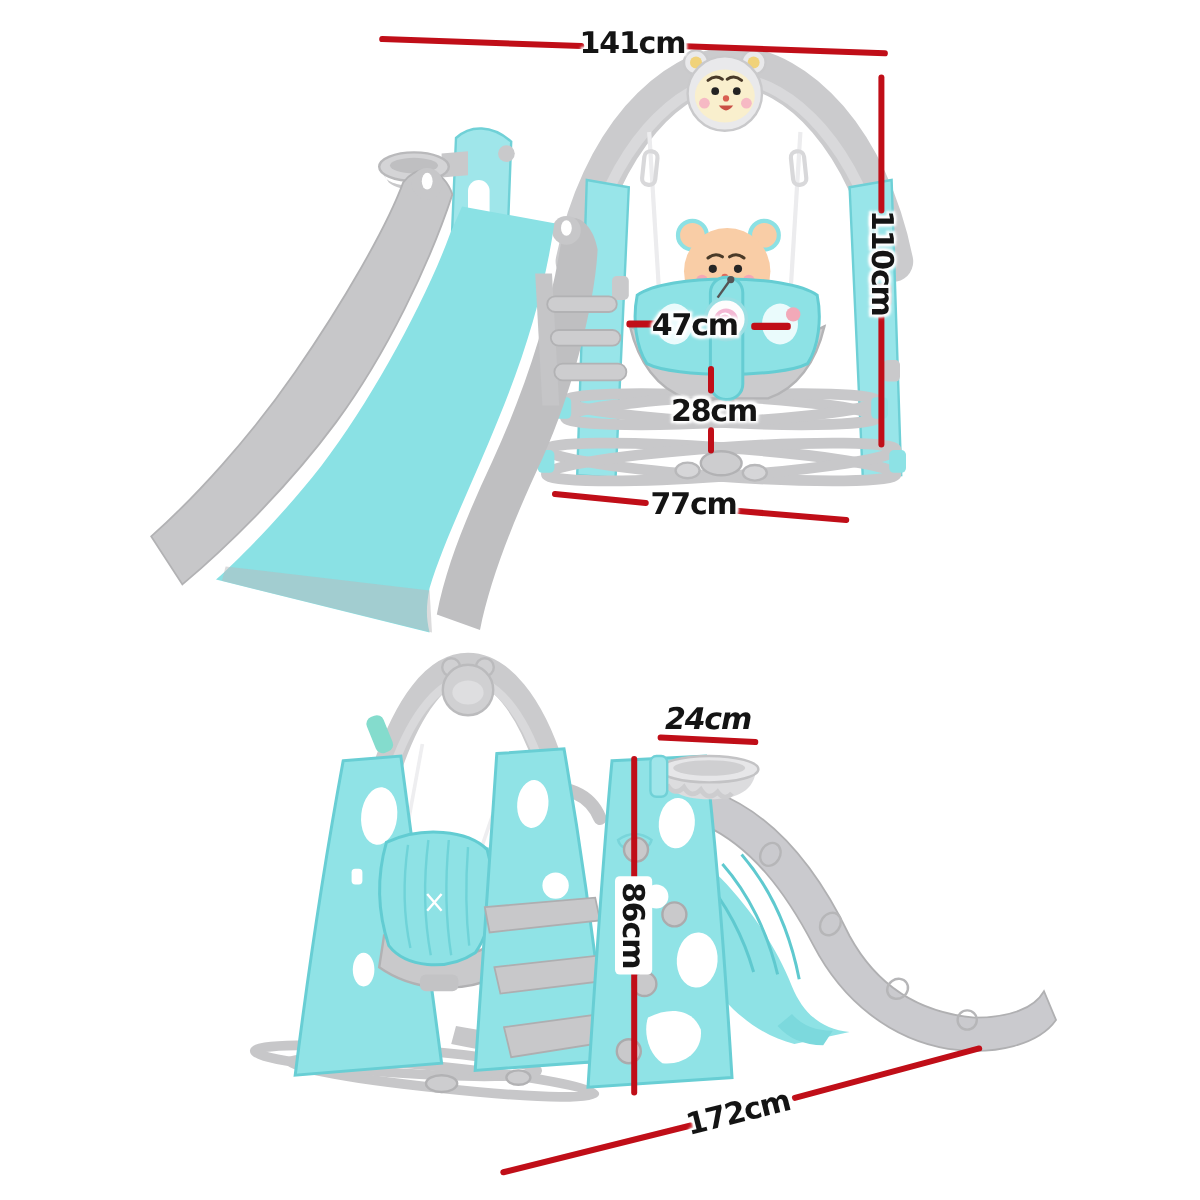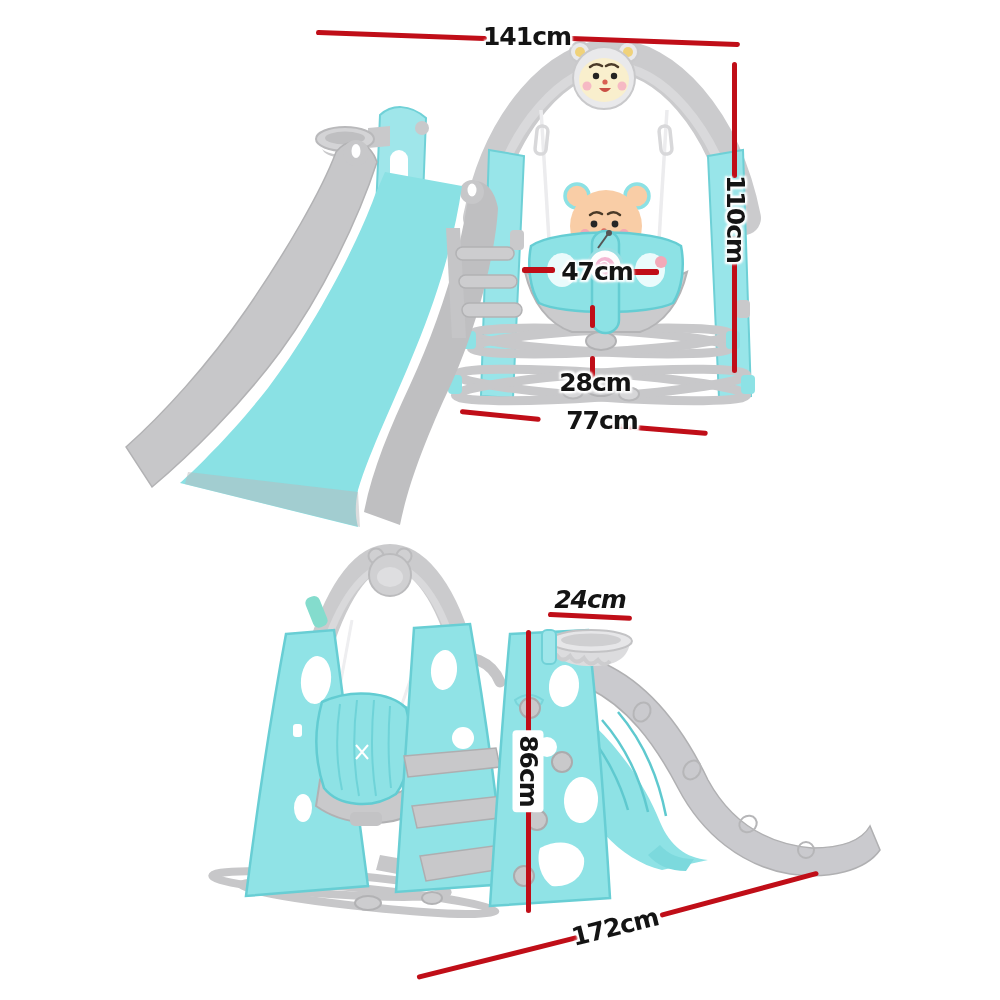"47cm" div.dim-label { left: 597px -> 579px }
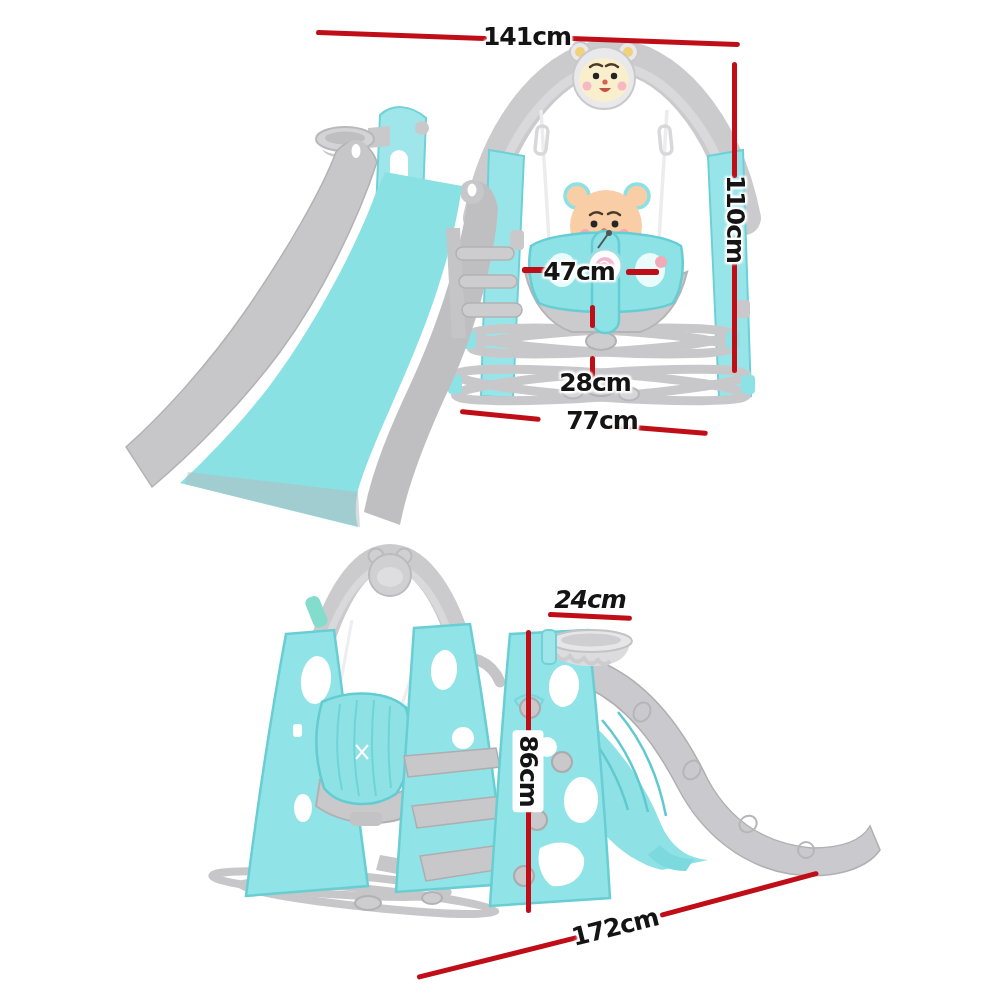"28cm" div.dim-label { margin-top: 40px -> none }
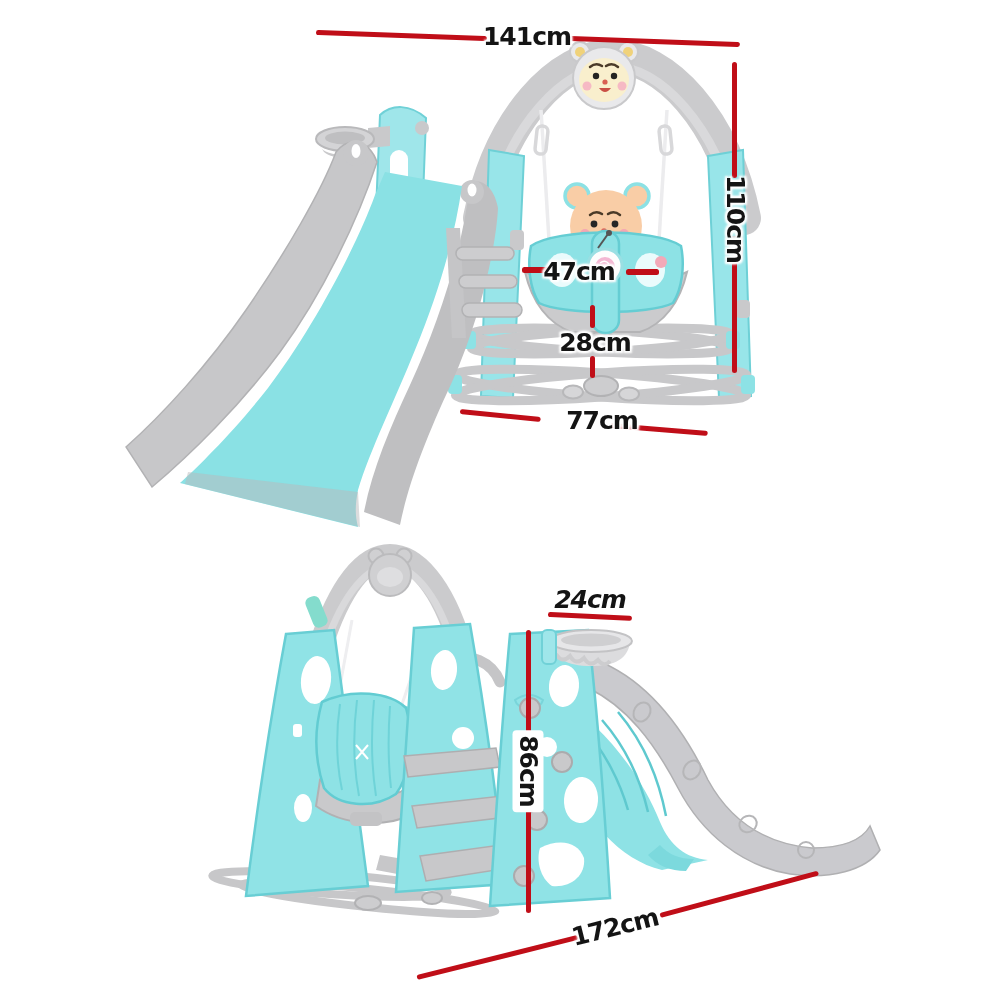"77cm" div.dim-label { left: 602px -> 578px }
